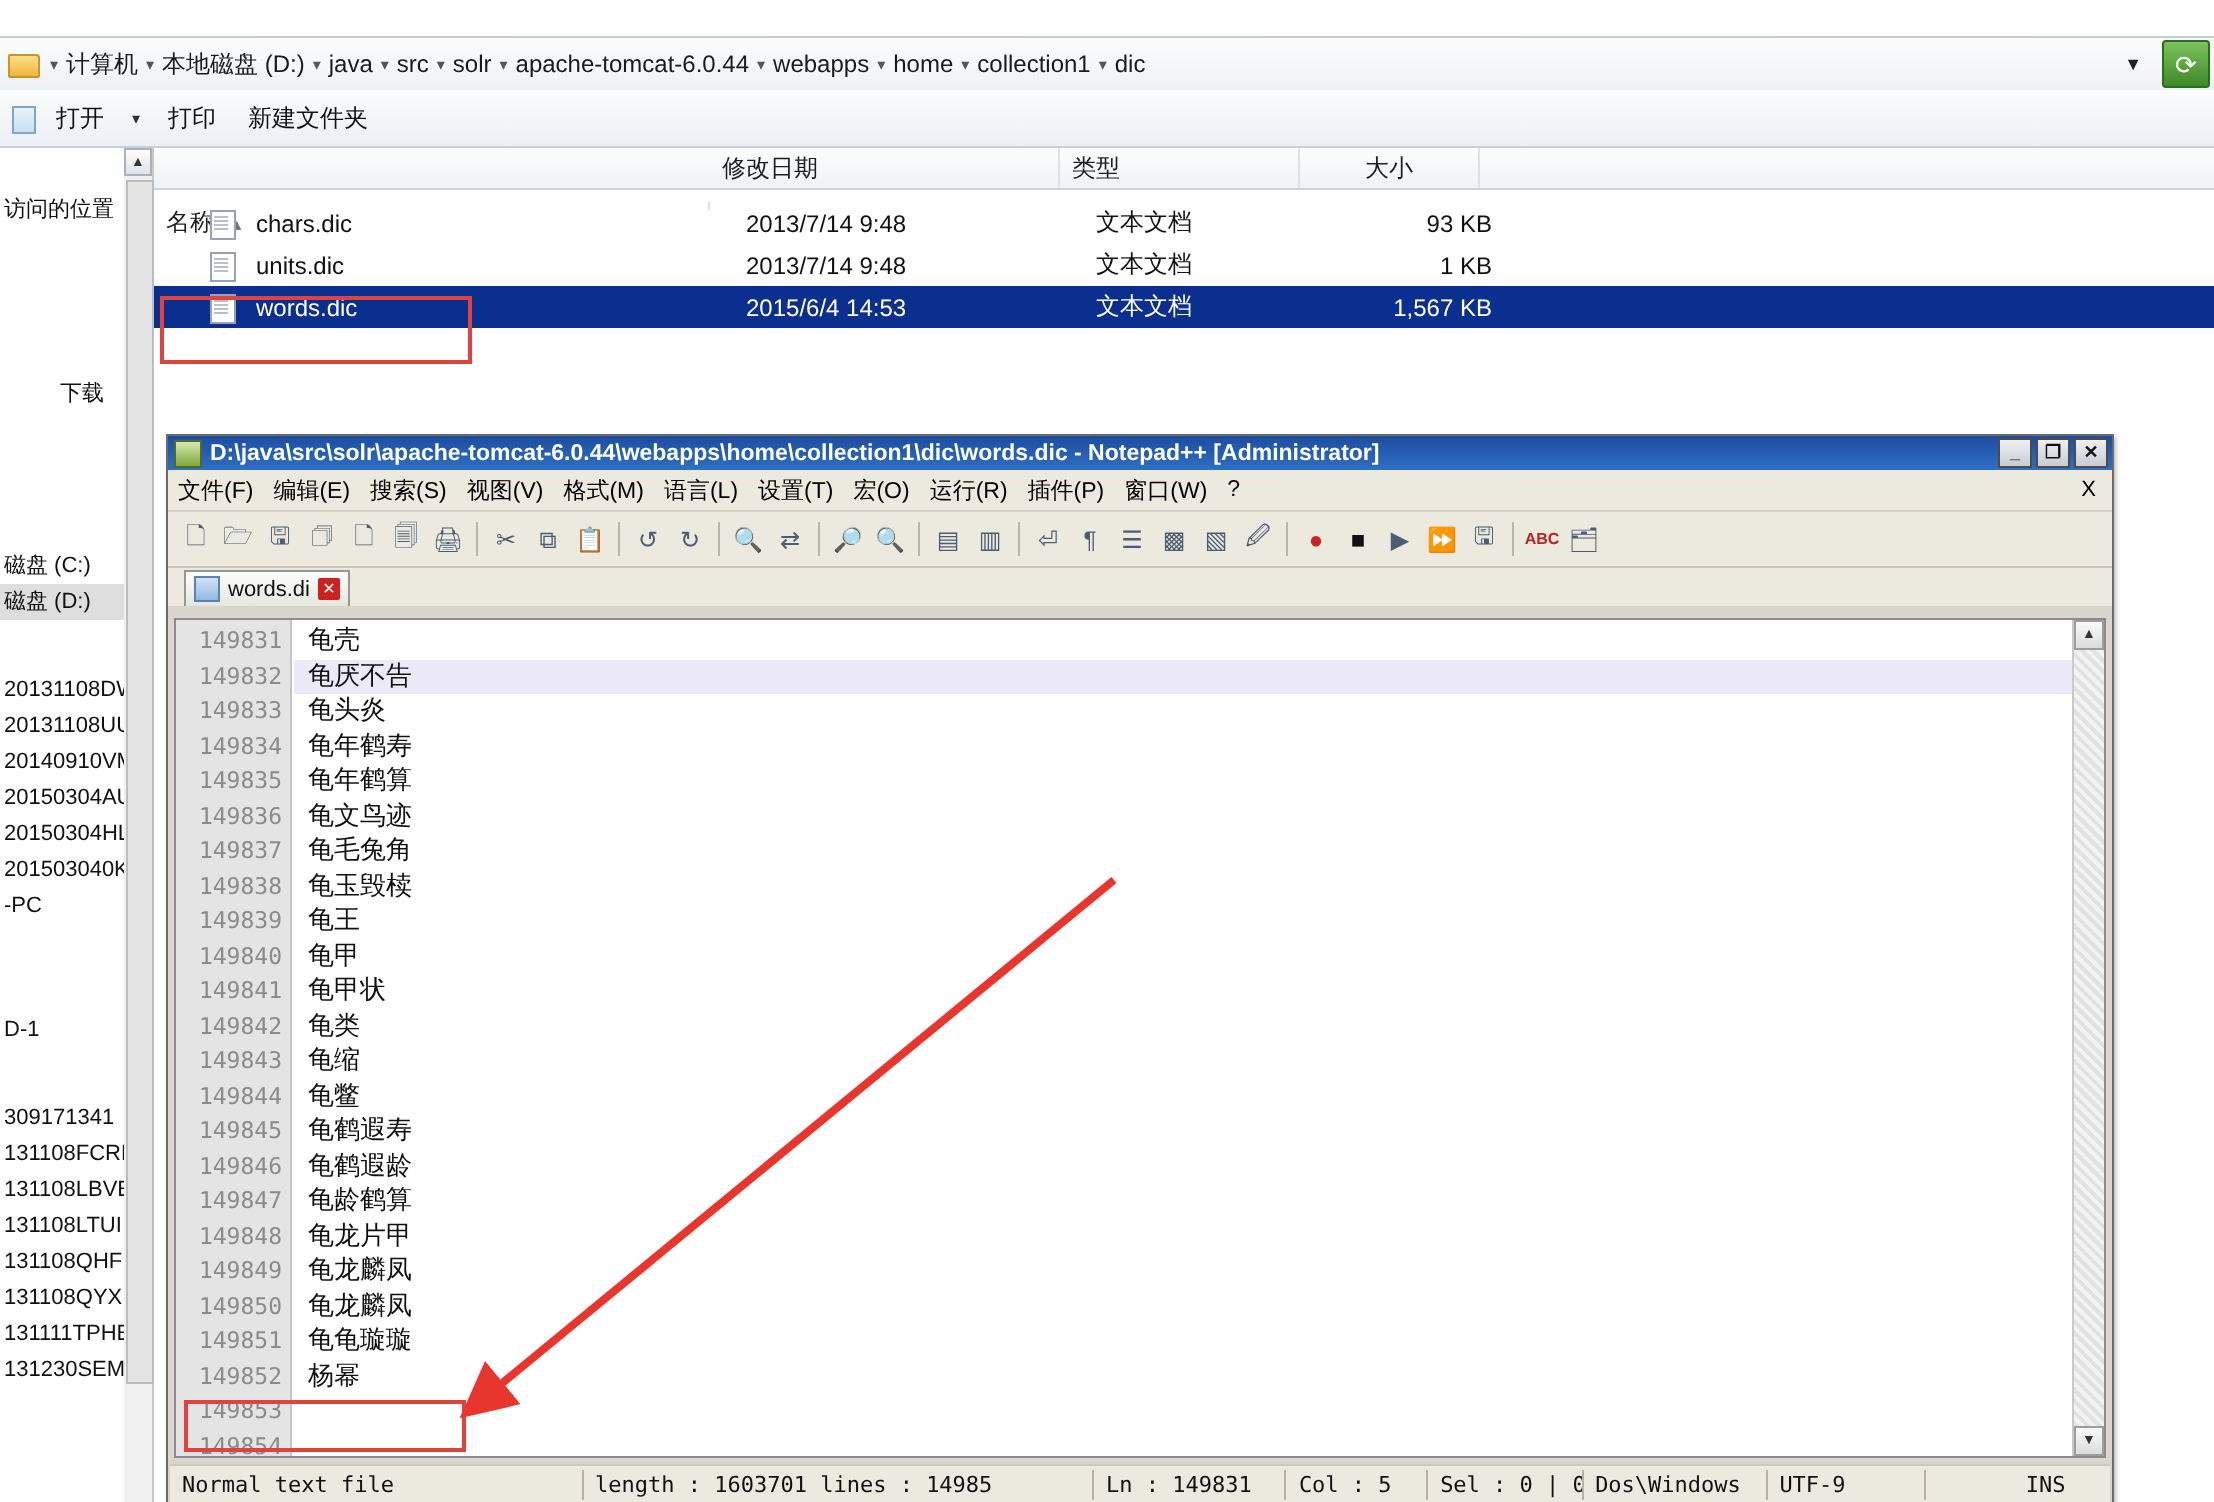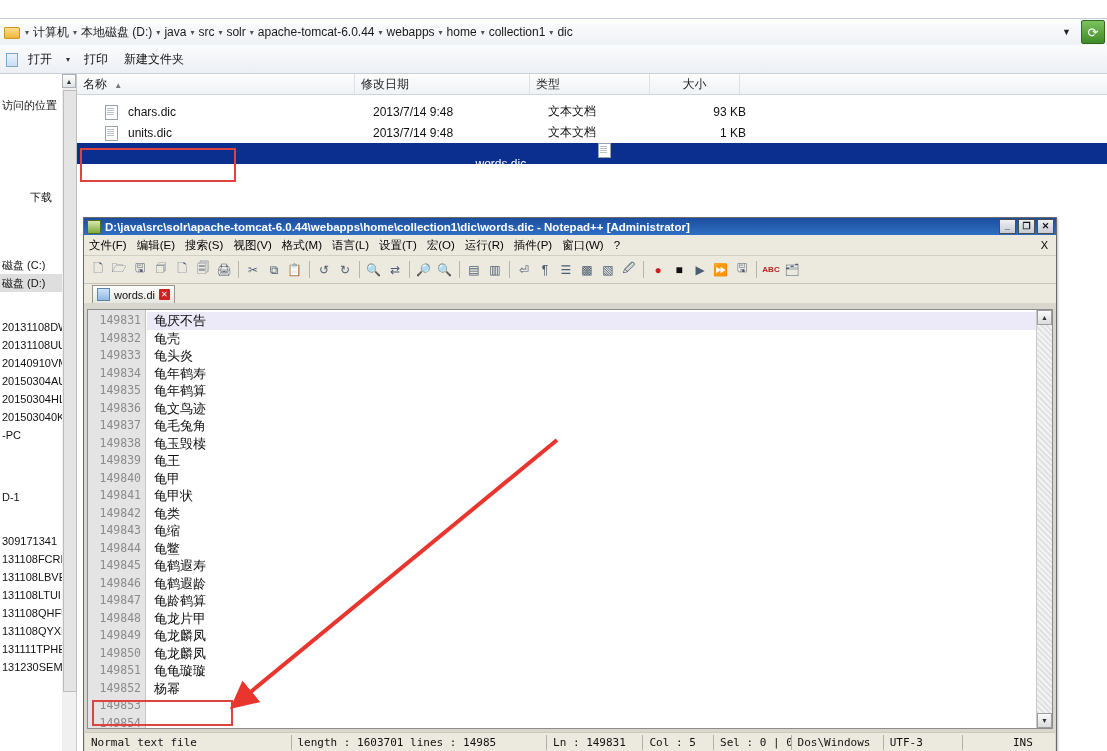"名称 ▲" .c-name { margin-top: none -> 27px }
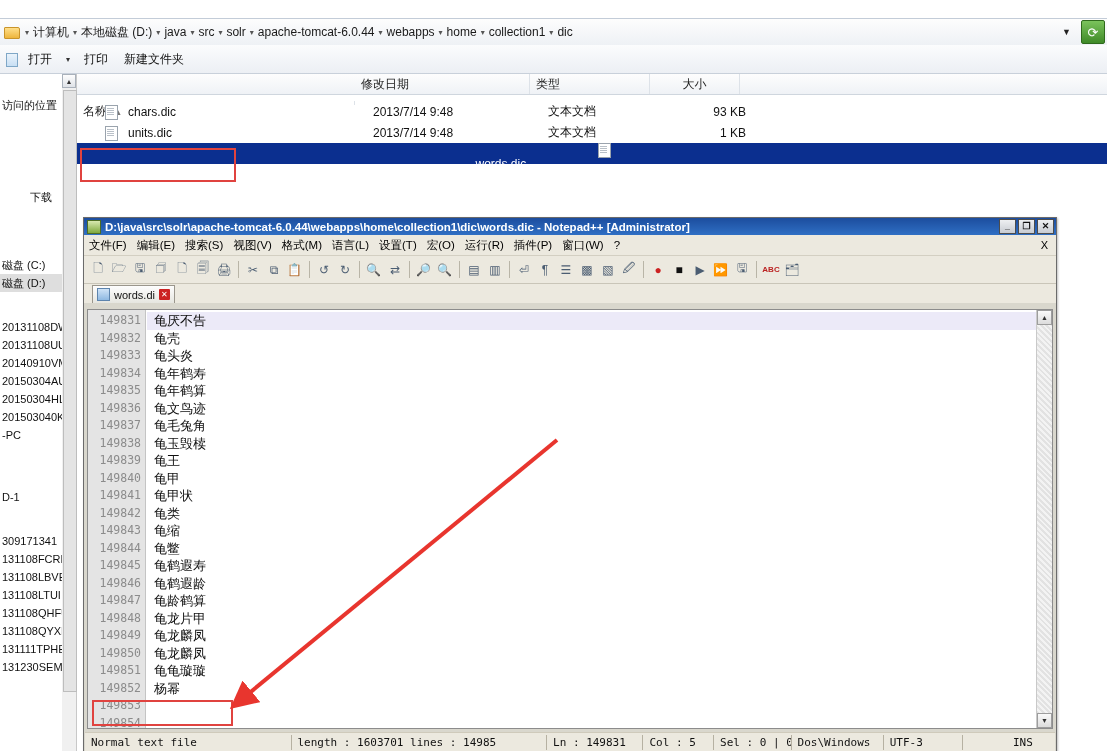"words.dic" .frow.sel { flex-direction: column -> none }
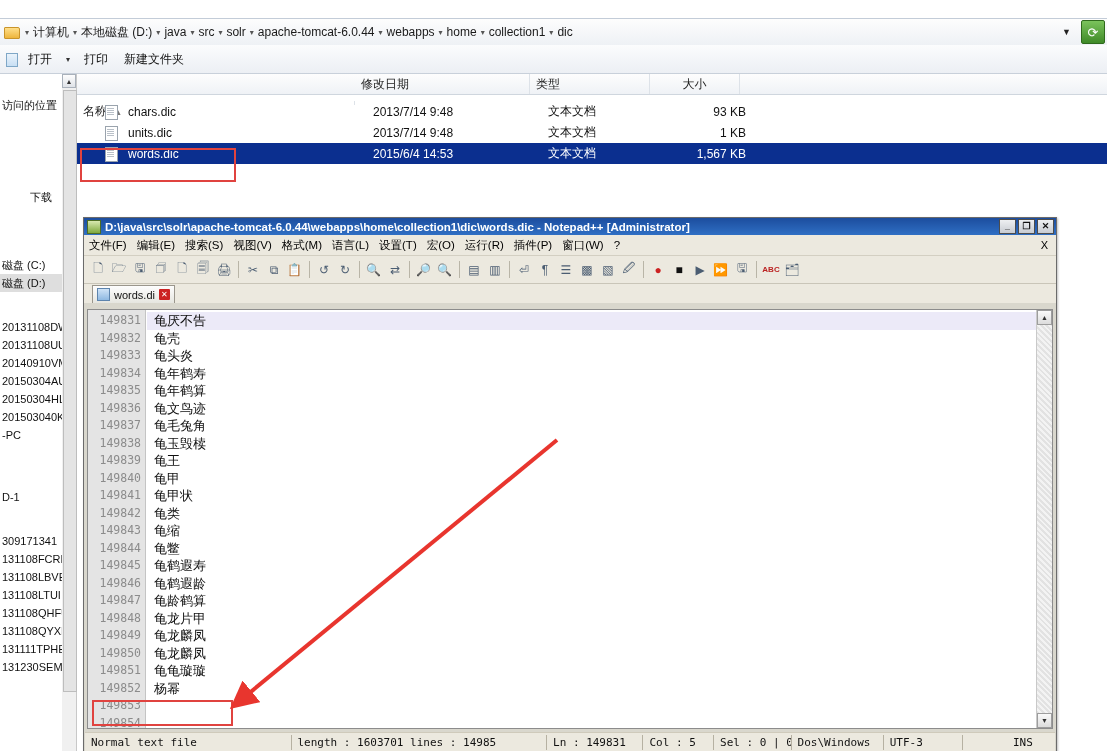"磁盘 (C:)" div.nav-row { margin-top: 50px -> 68px }
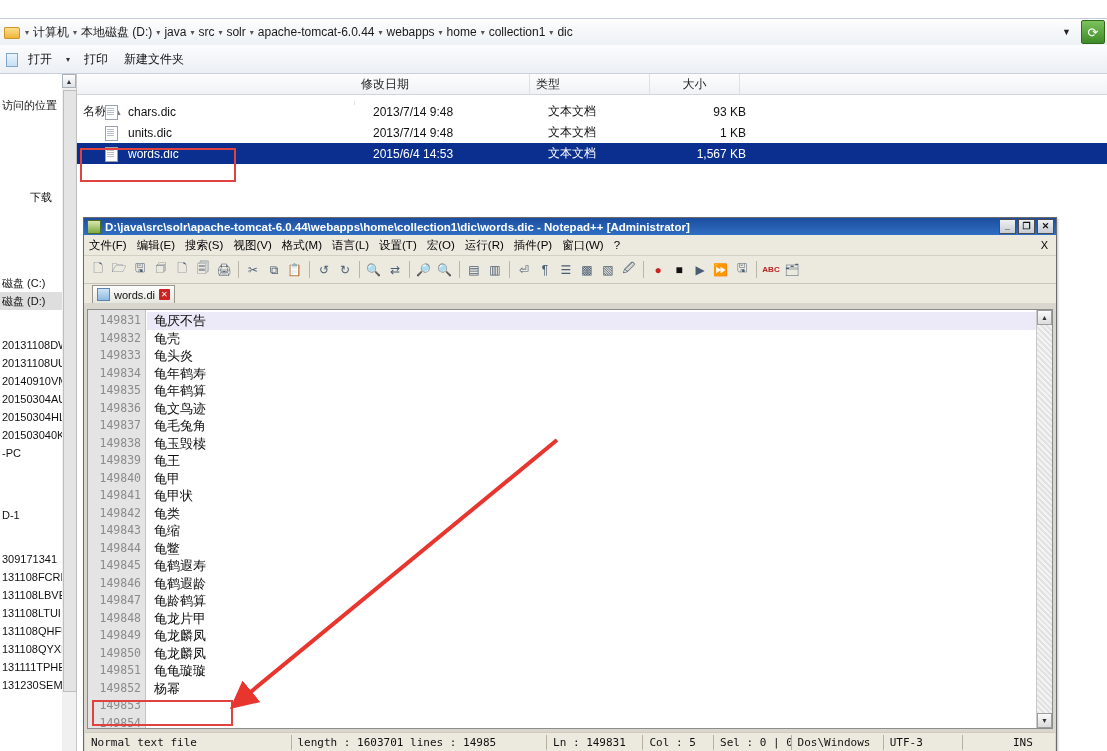"龟厌不告" div.cline { order: before "龟壳" -> after "龟壳" }
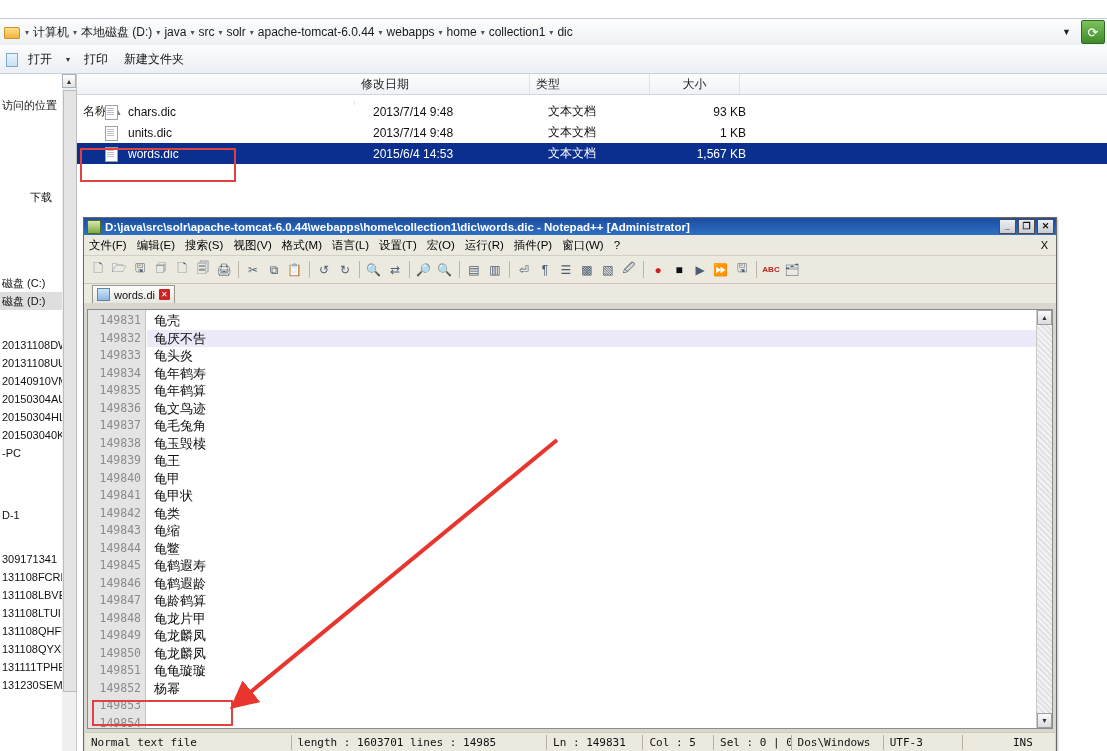"UTF-3" span.st { text: UTF-3 -> UTF-9 }
